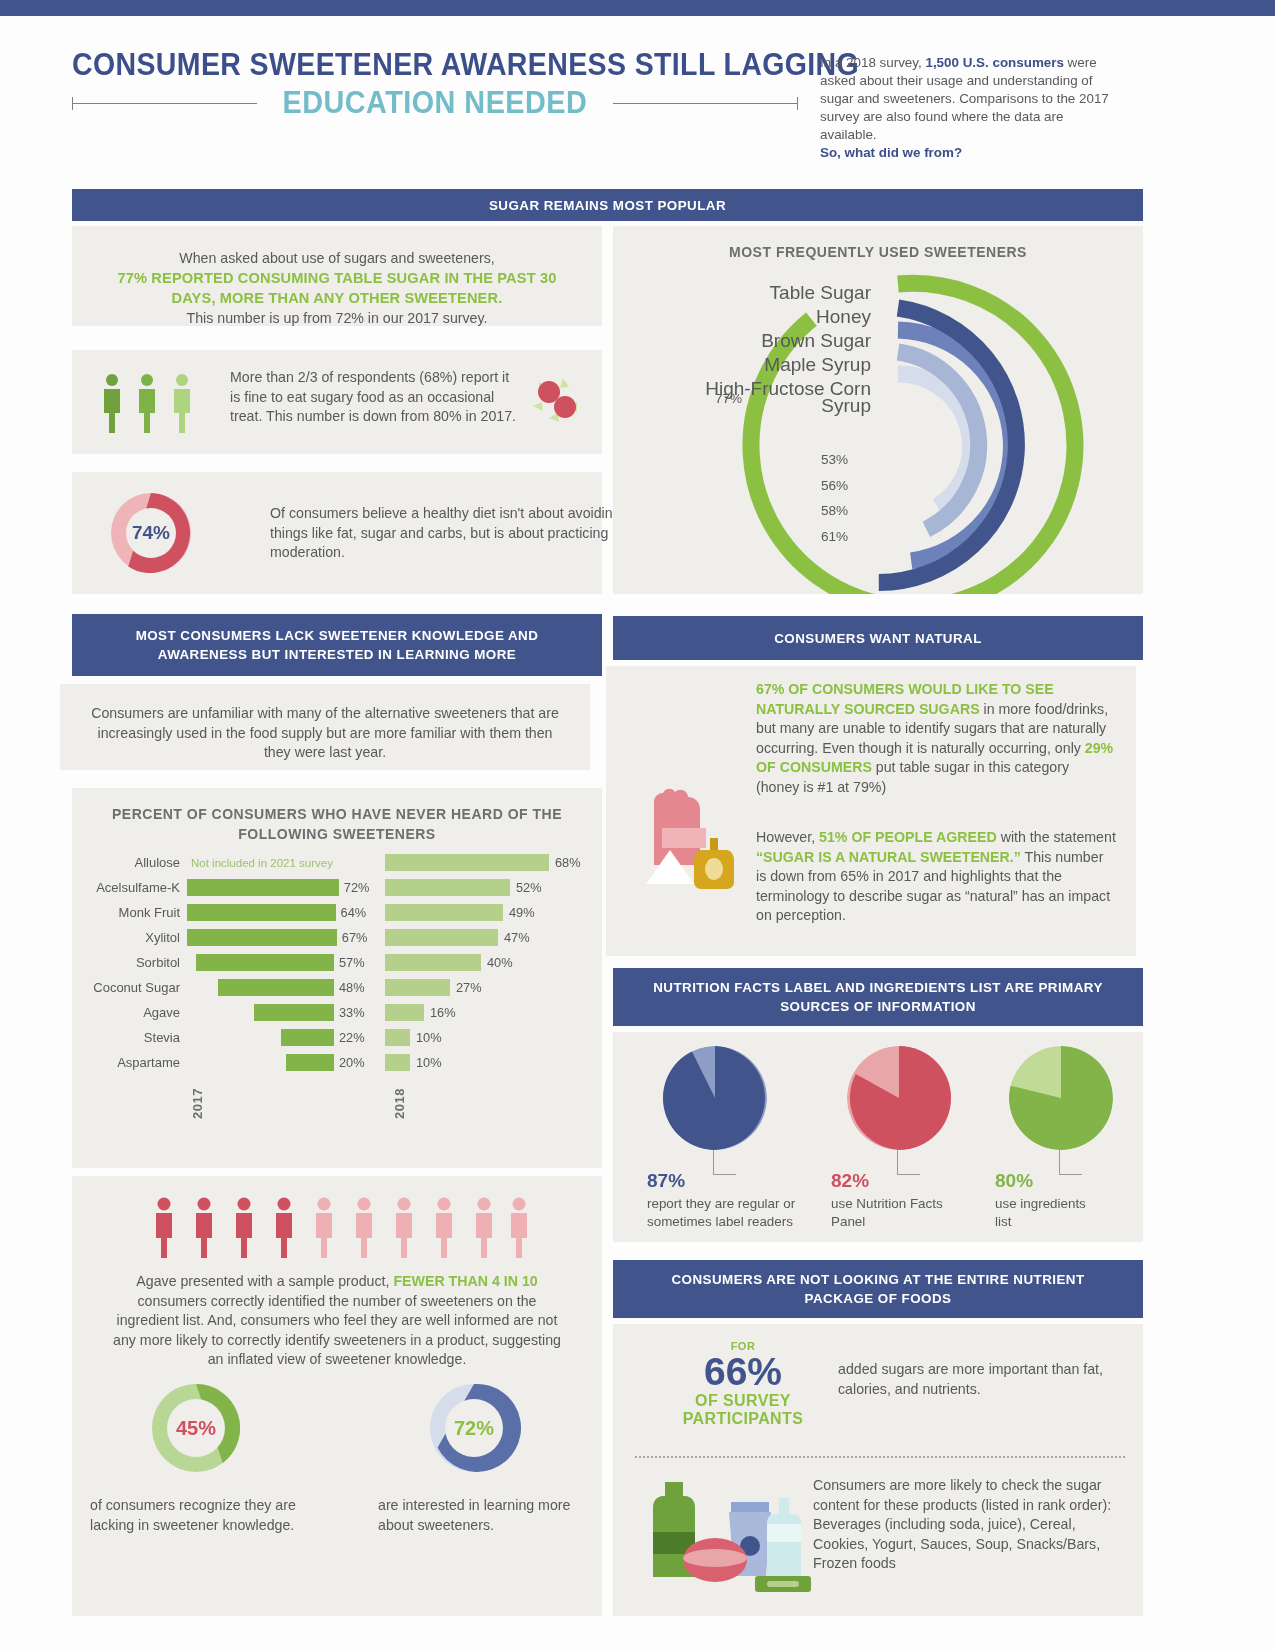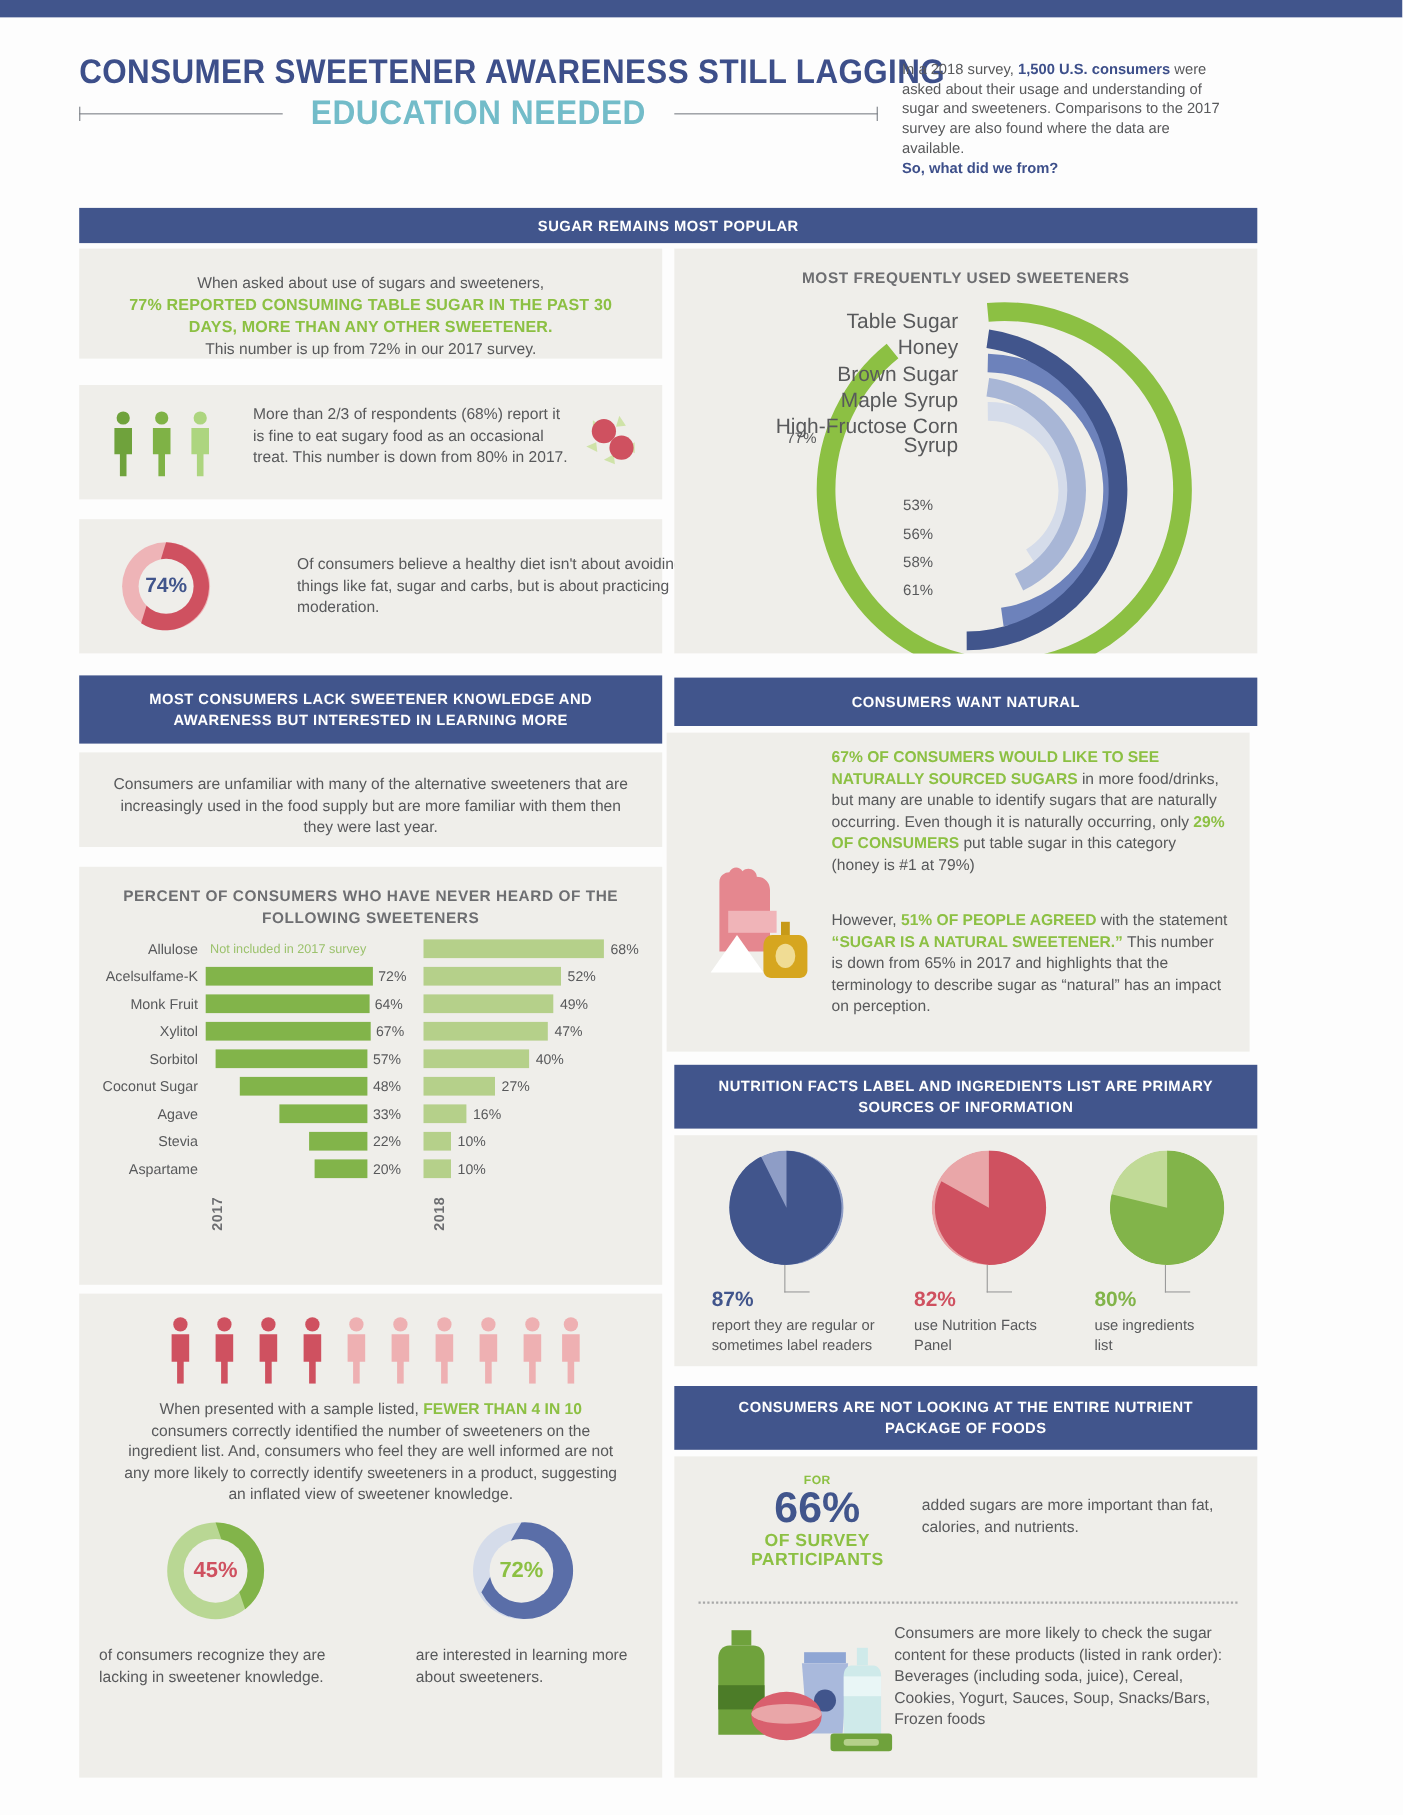"Consumers are unfamiliar with many" #p5 { left: 72px -> 60px }
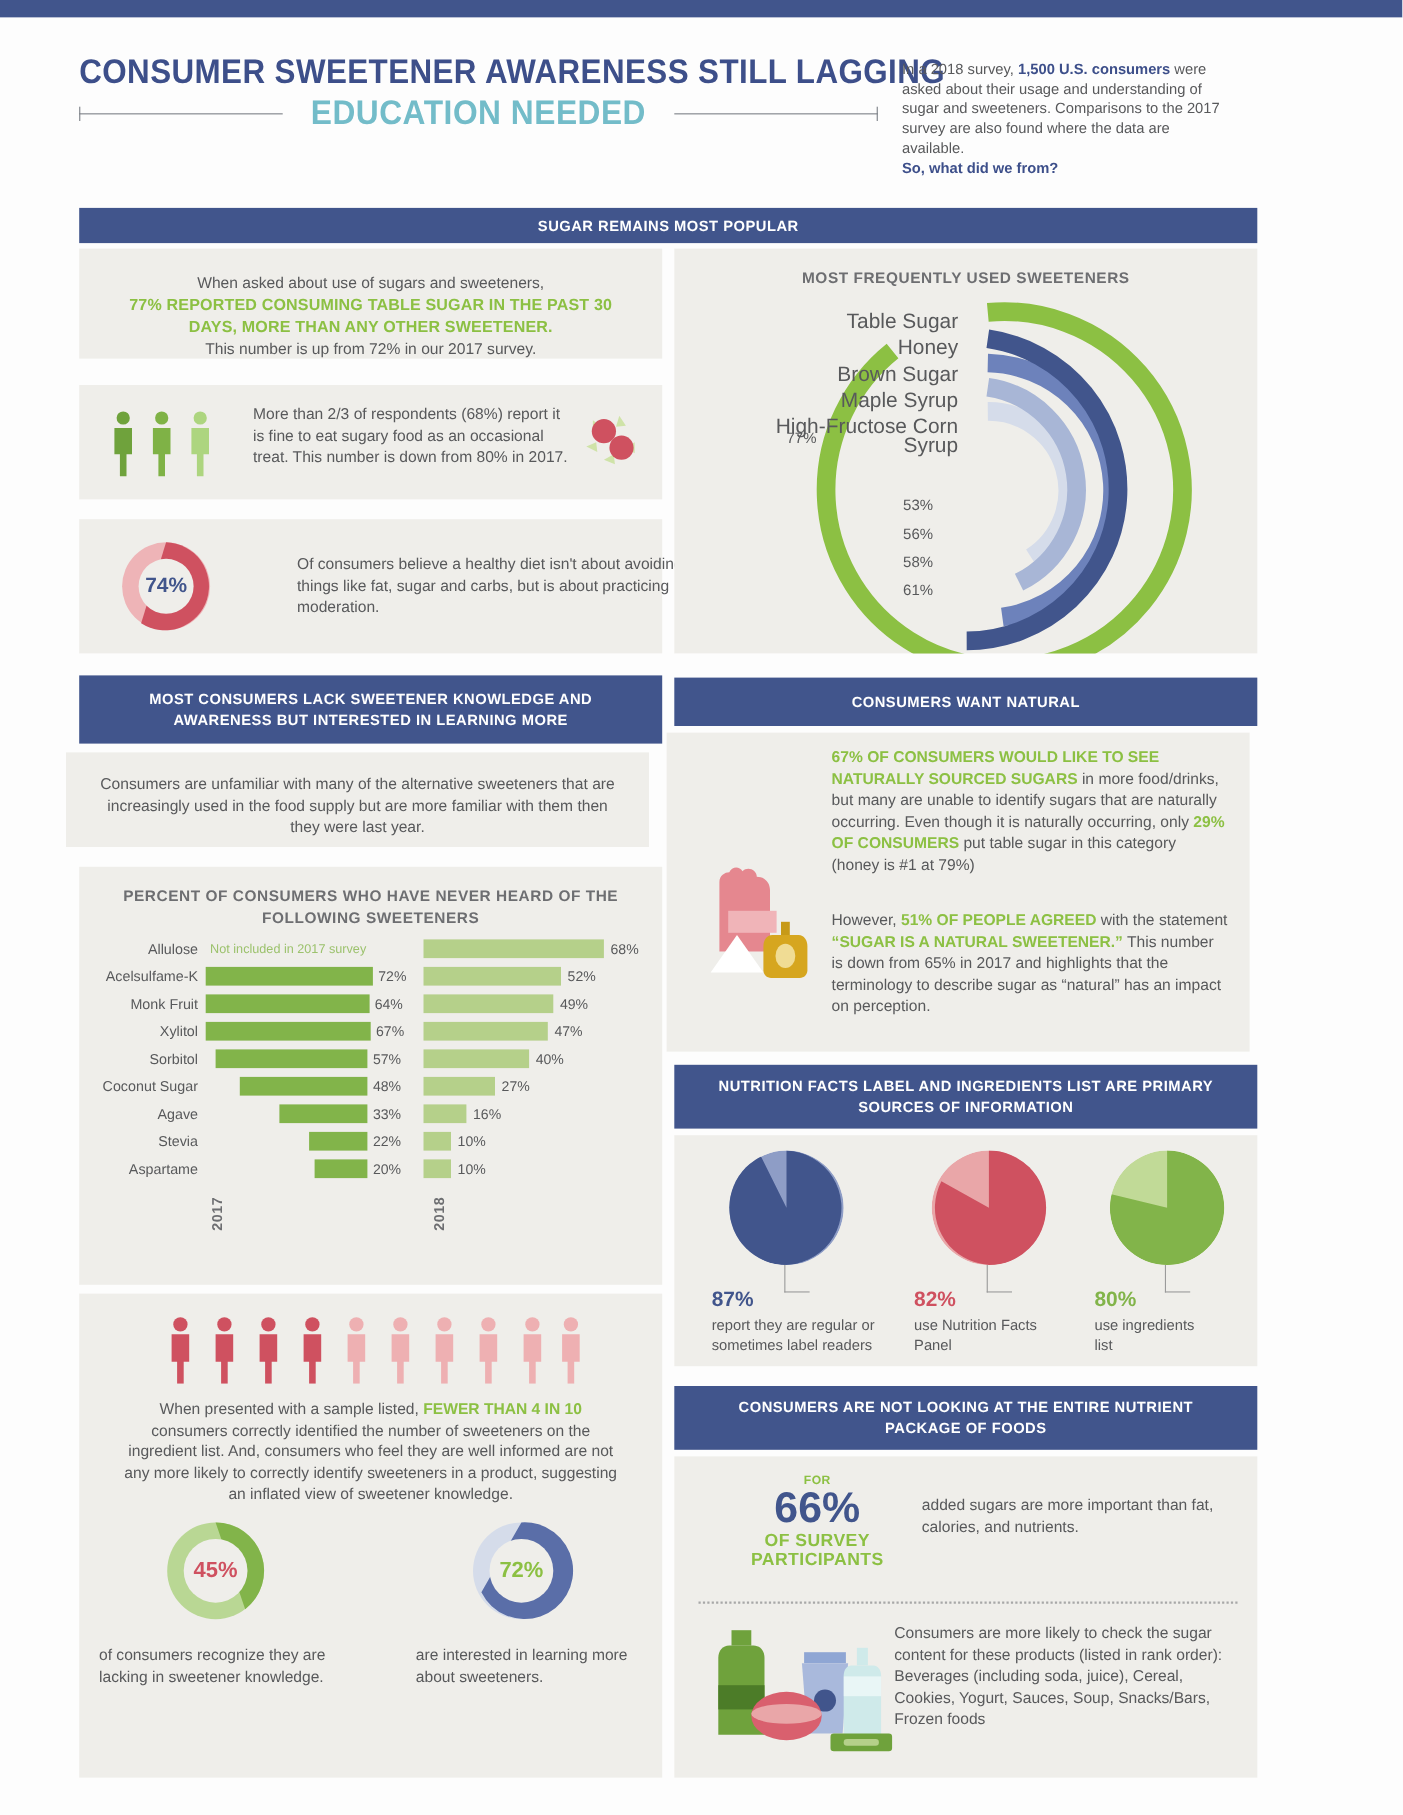"Not included in 2017 survey" div.nis { text: 2017 -> 2021 }
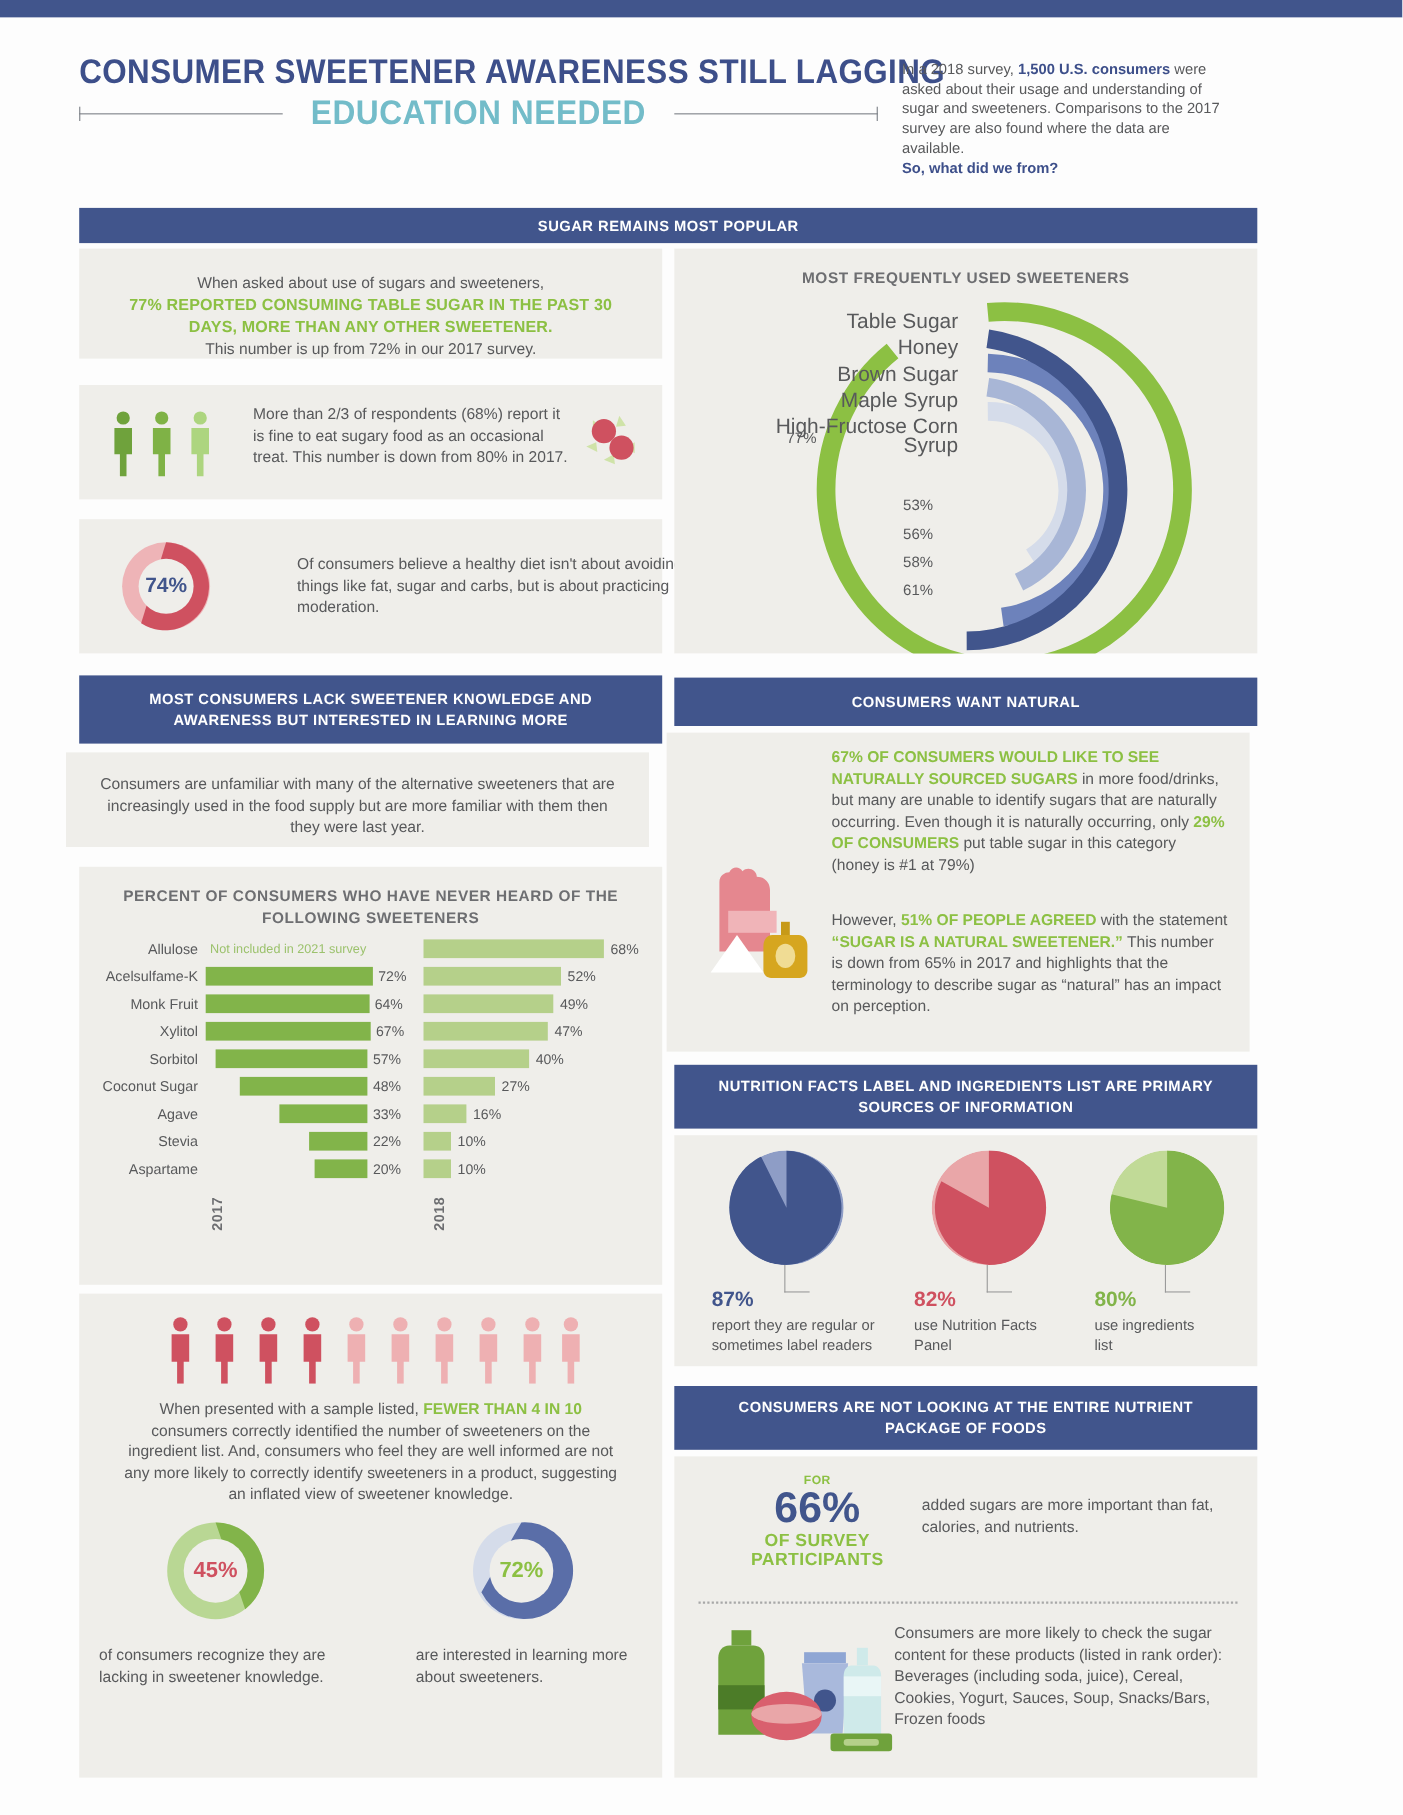"When presented with a sample" span { text: When presented with a sample listed -> Agave presented with a sample product }
